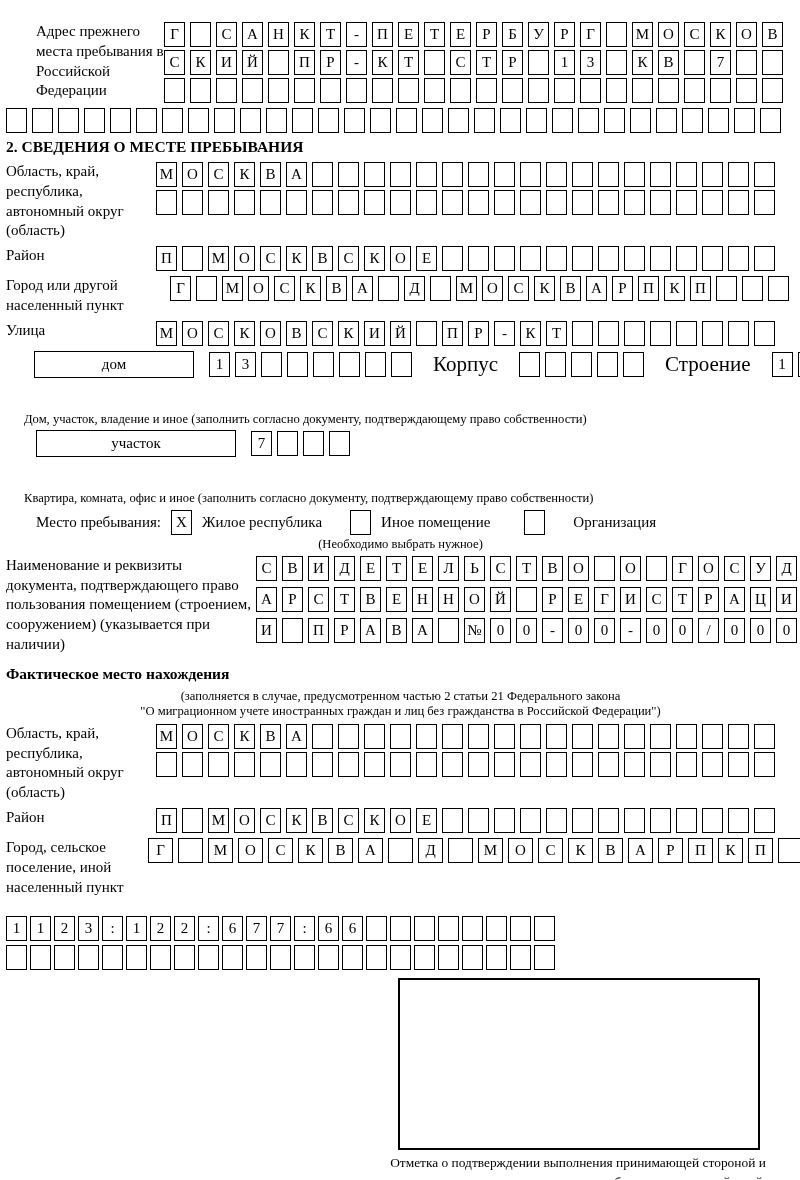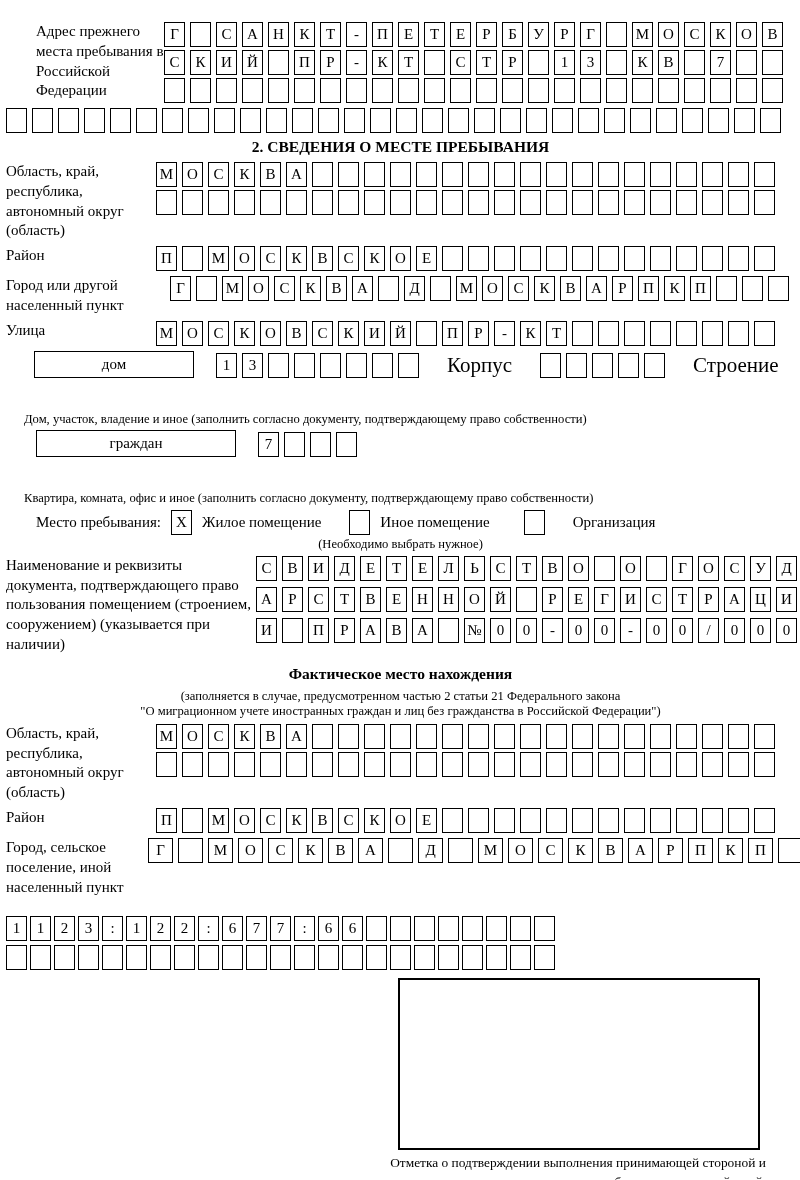"2. СВЕДЕНИЯ О МЕСТЕ ПРЕБЫВАНИЯ" .heading { text-align: center -> none }
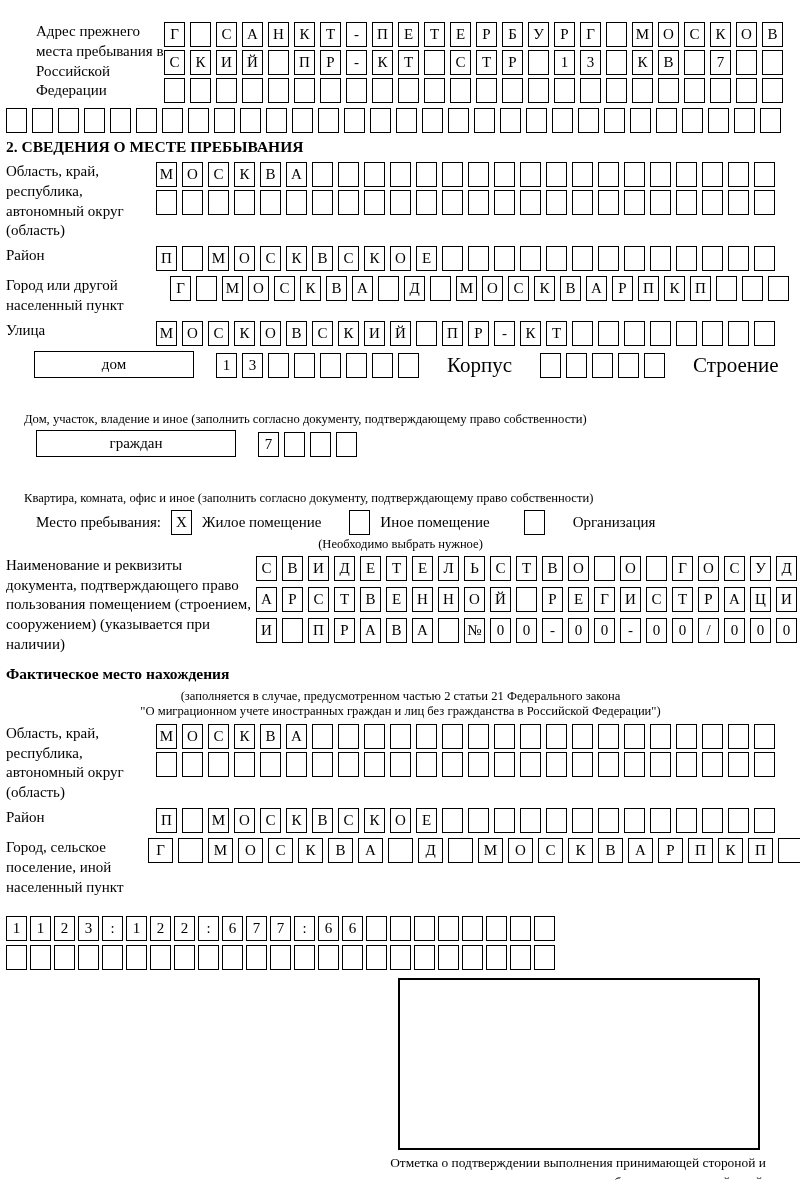"дом" .gap6 { align-items: flex-end -> none; gap: 22px -> 15px }
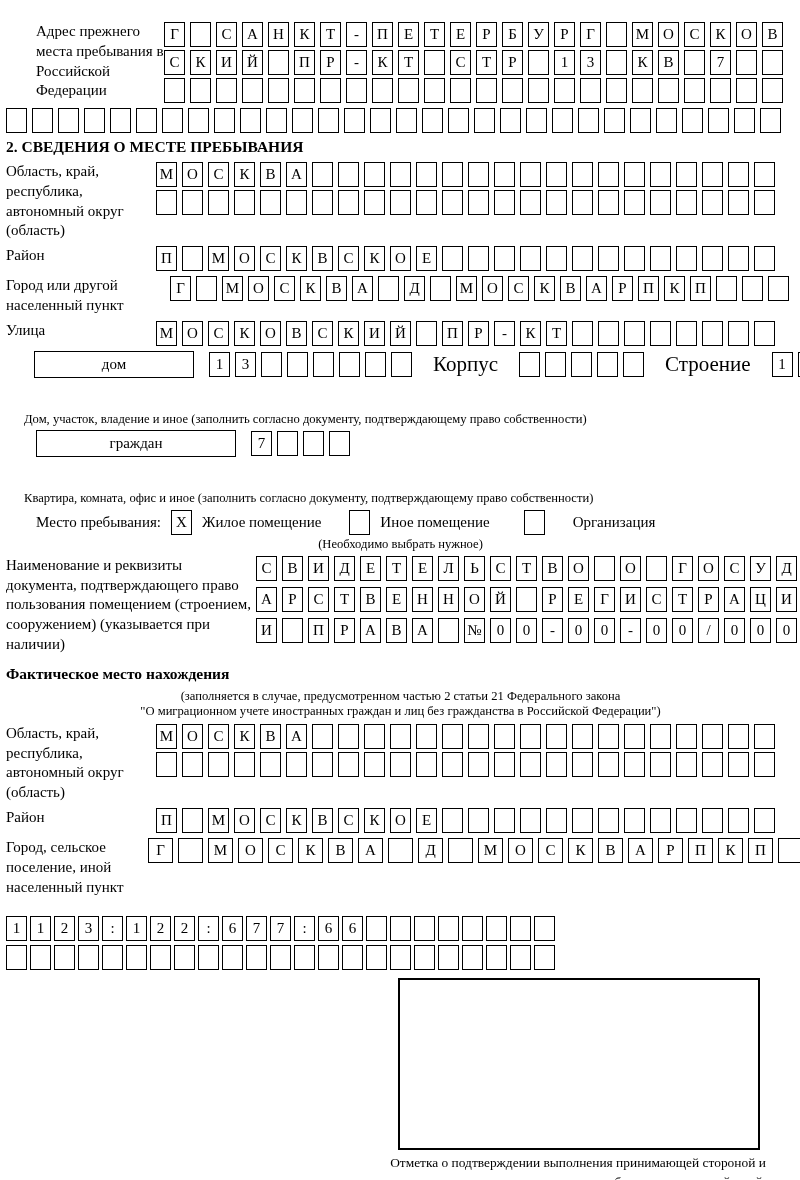"граждан" div.widebox { text: граждан -> участок }
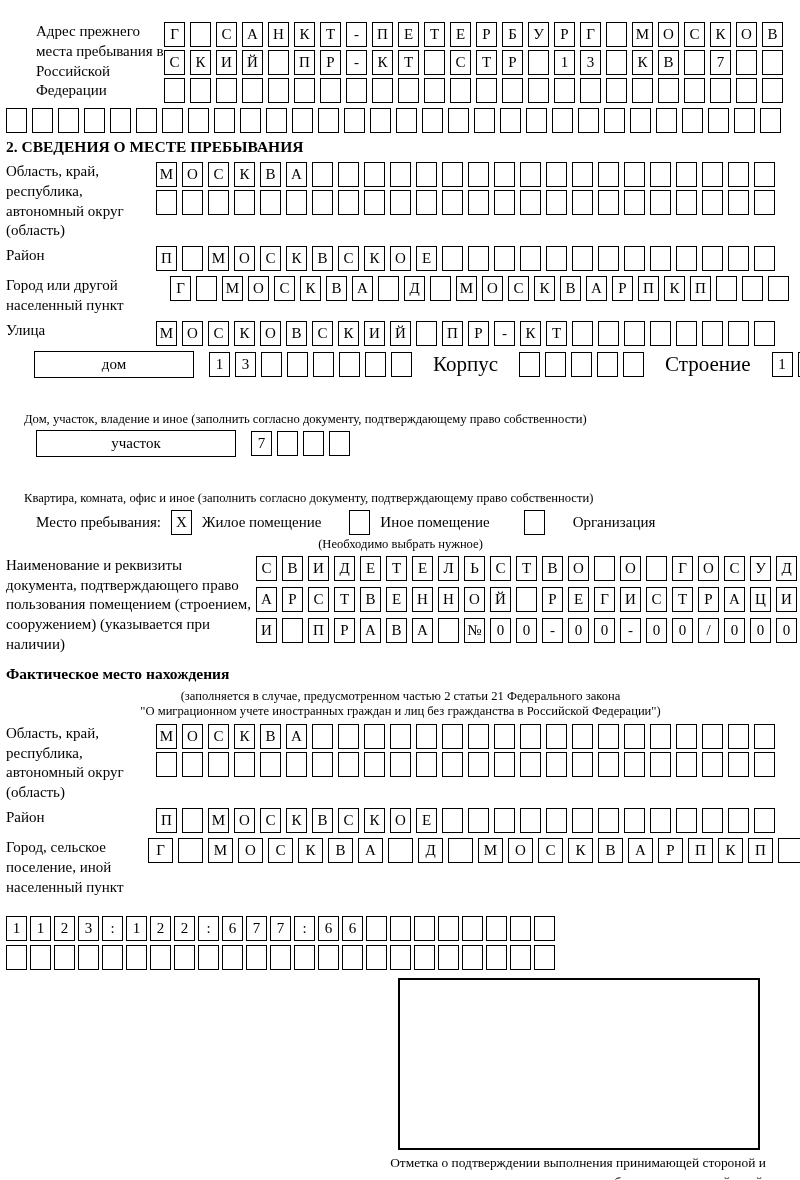"Жилое помещение" span.optlabel { text: помещение -> республика }
